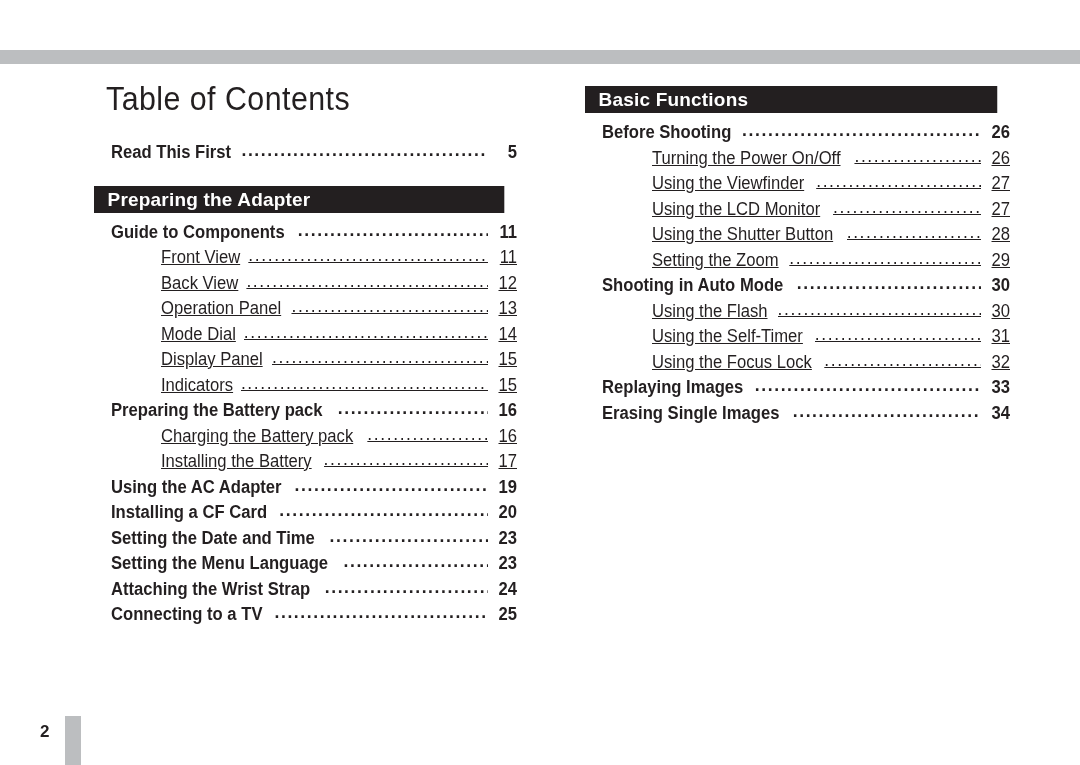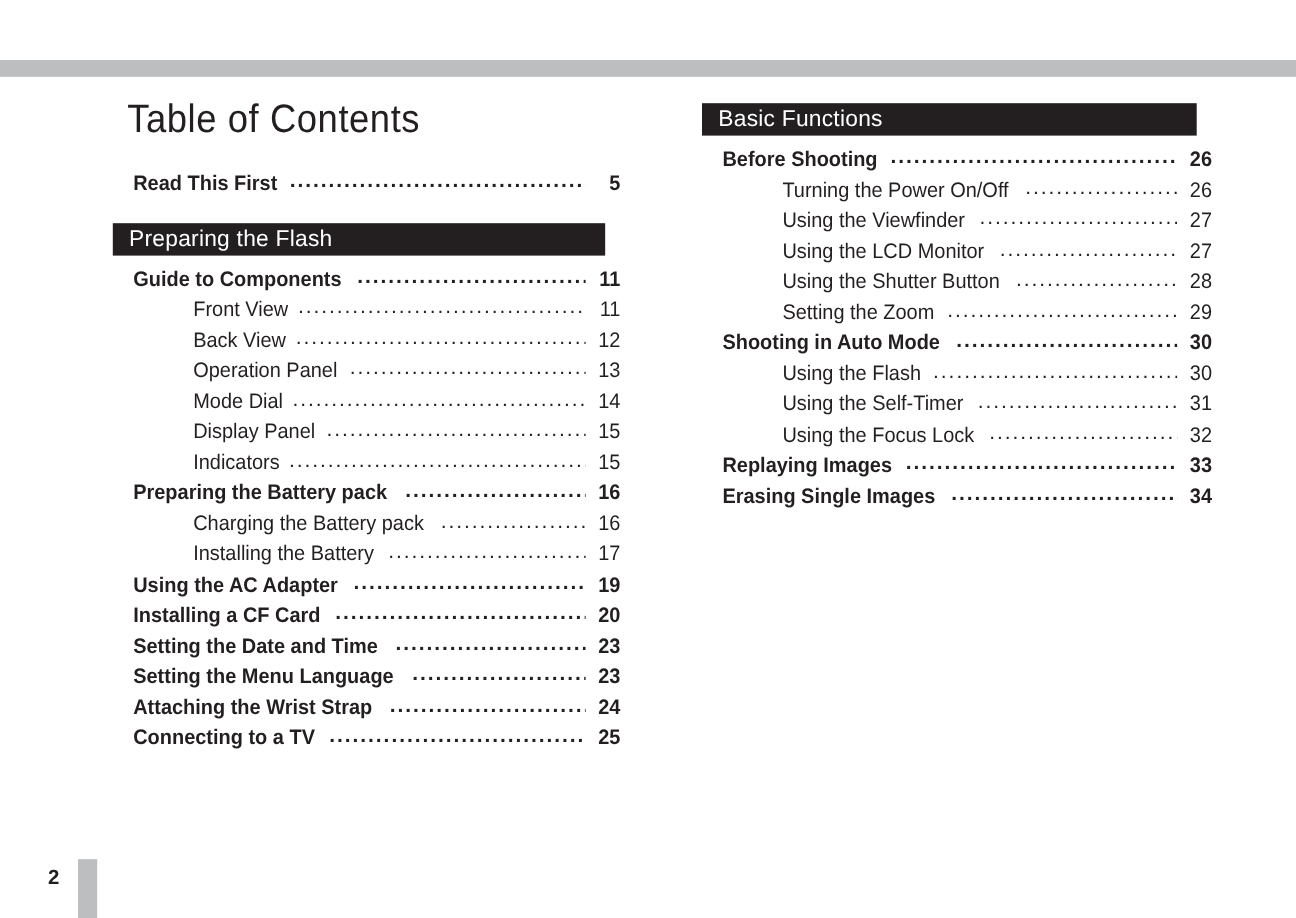"Basic Functions" .section-bar span { font-weight: none -> bold }
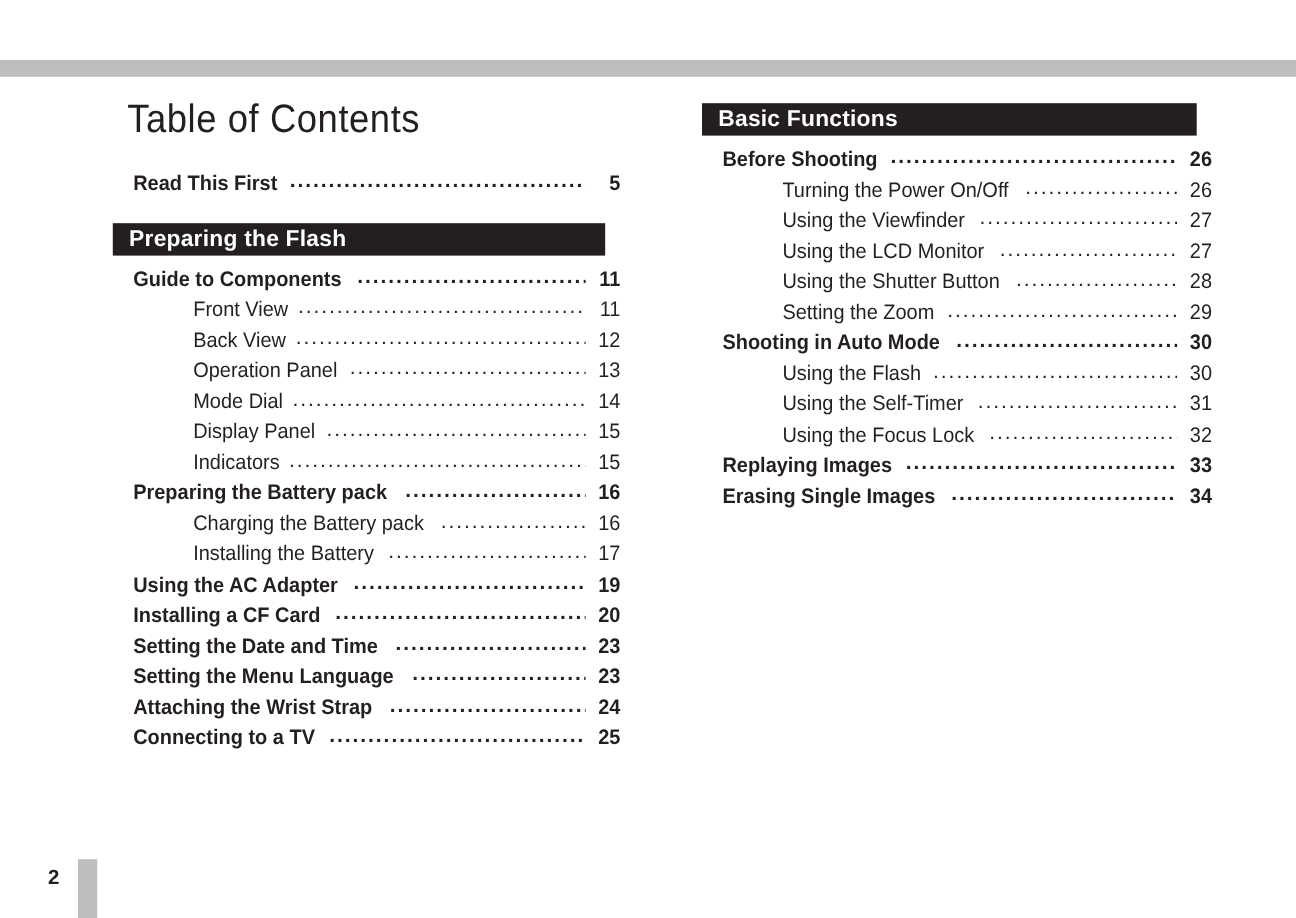"Turning the Power On/Off" .toc-entry.lvl2 { text-decoration: none -> underline }
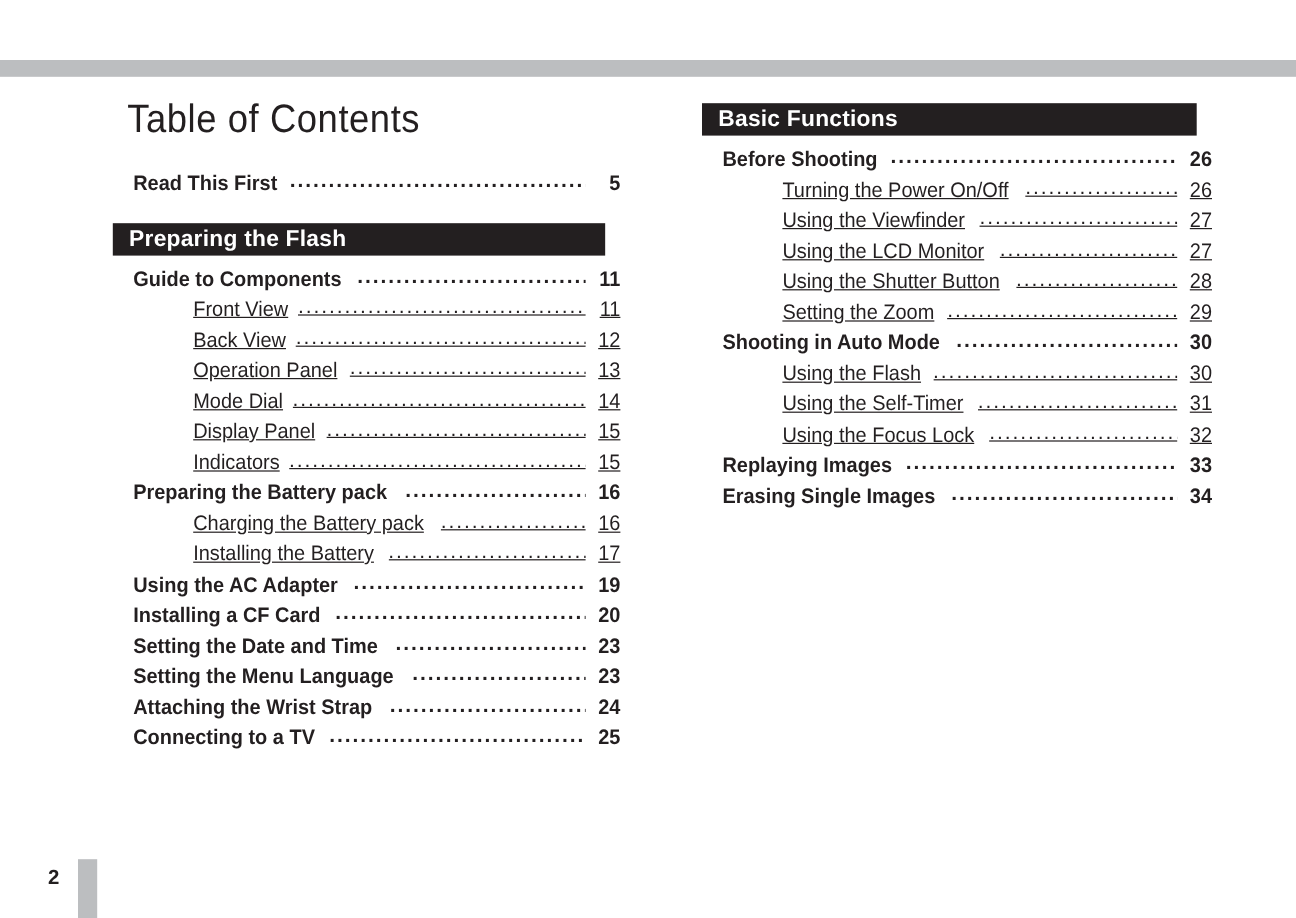"Preparing the Flash" span { text: Flash -> Adapter }
